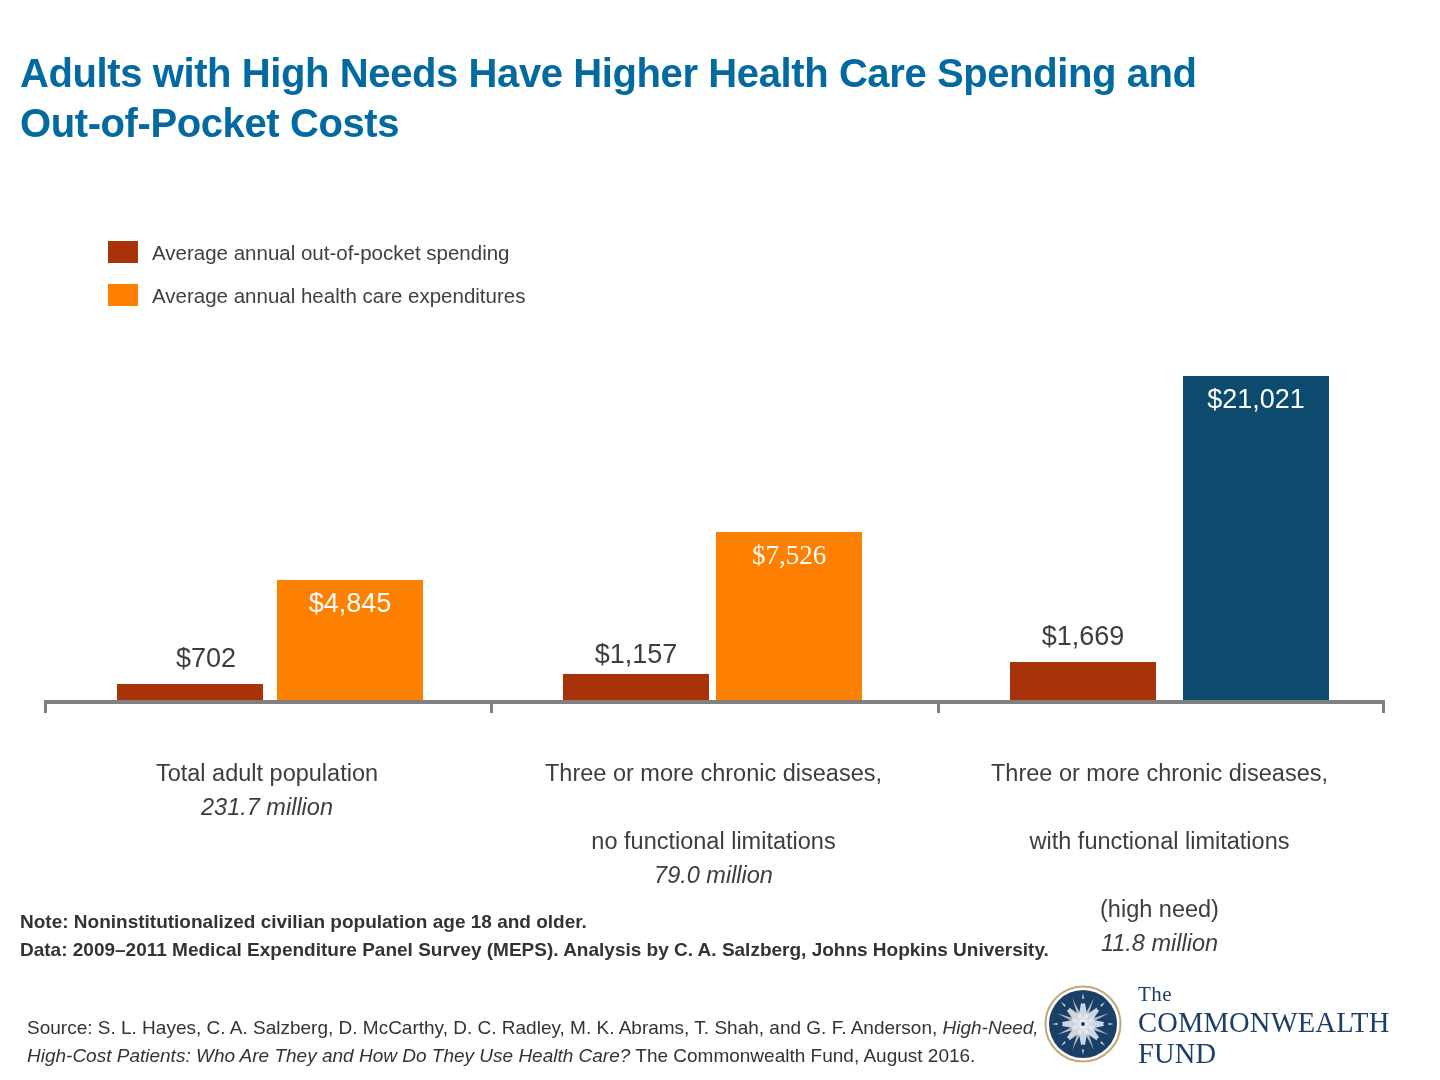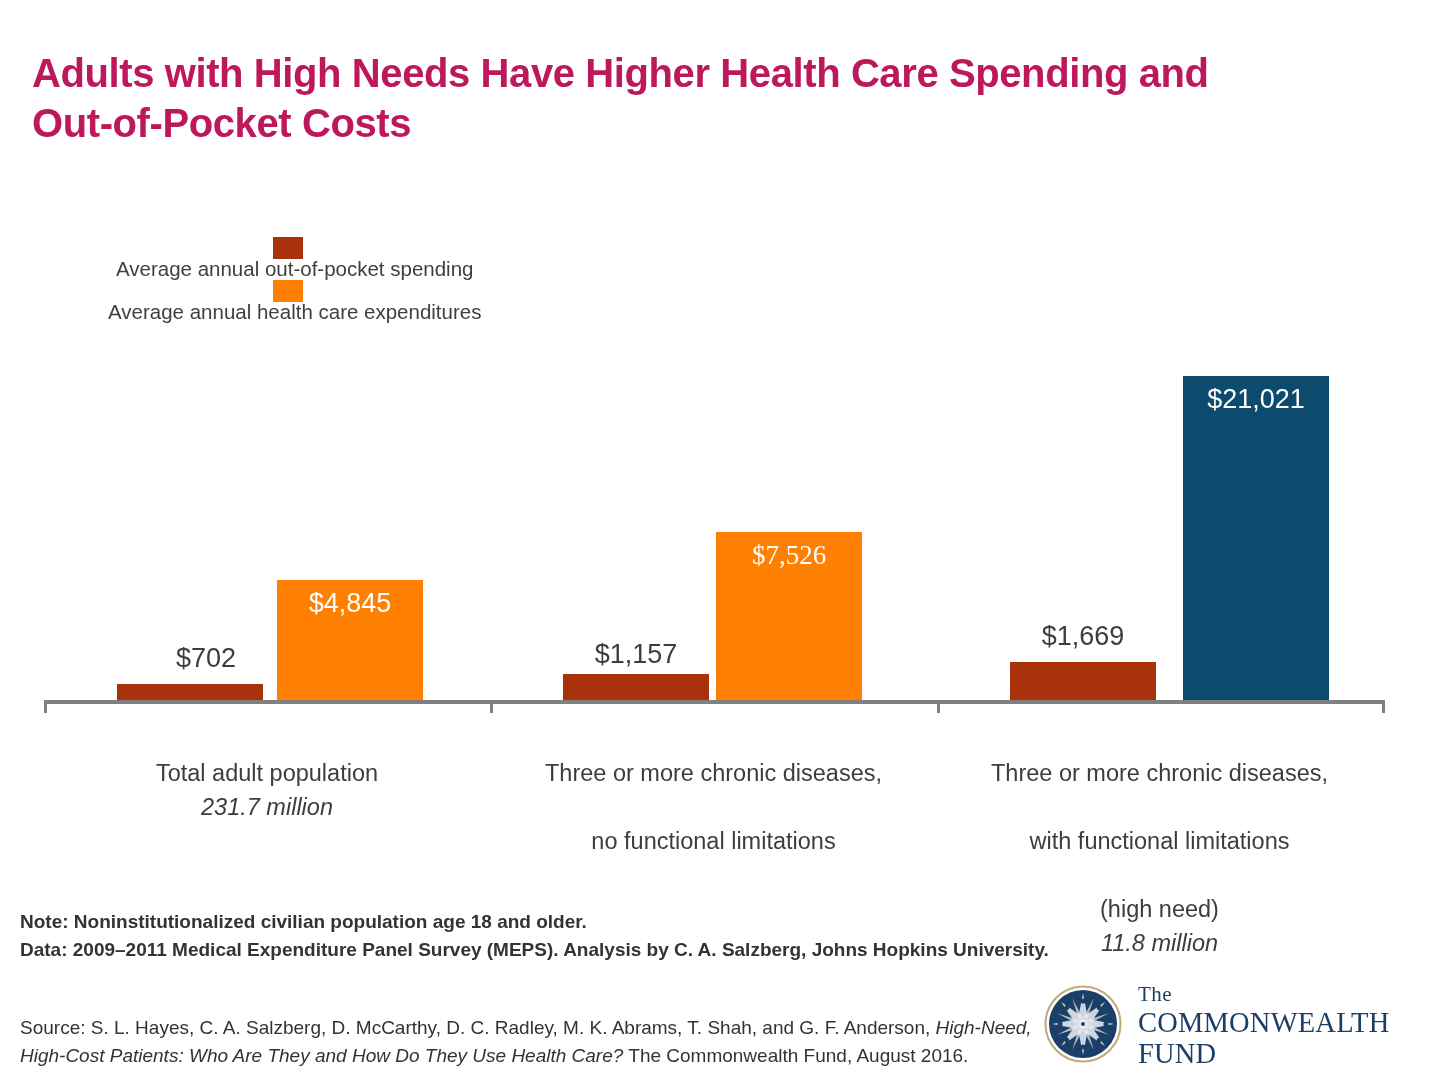"Adults with High Needs Have" #title { color: #be185d -> #0369a1; left: 32px -> 20px }
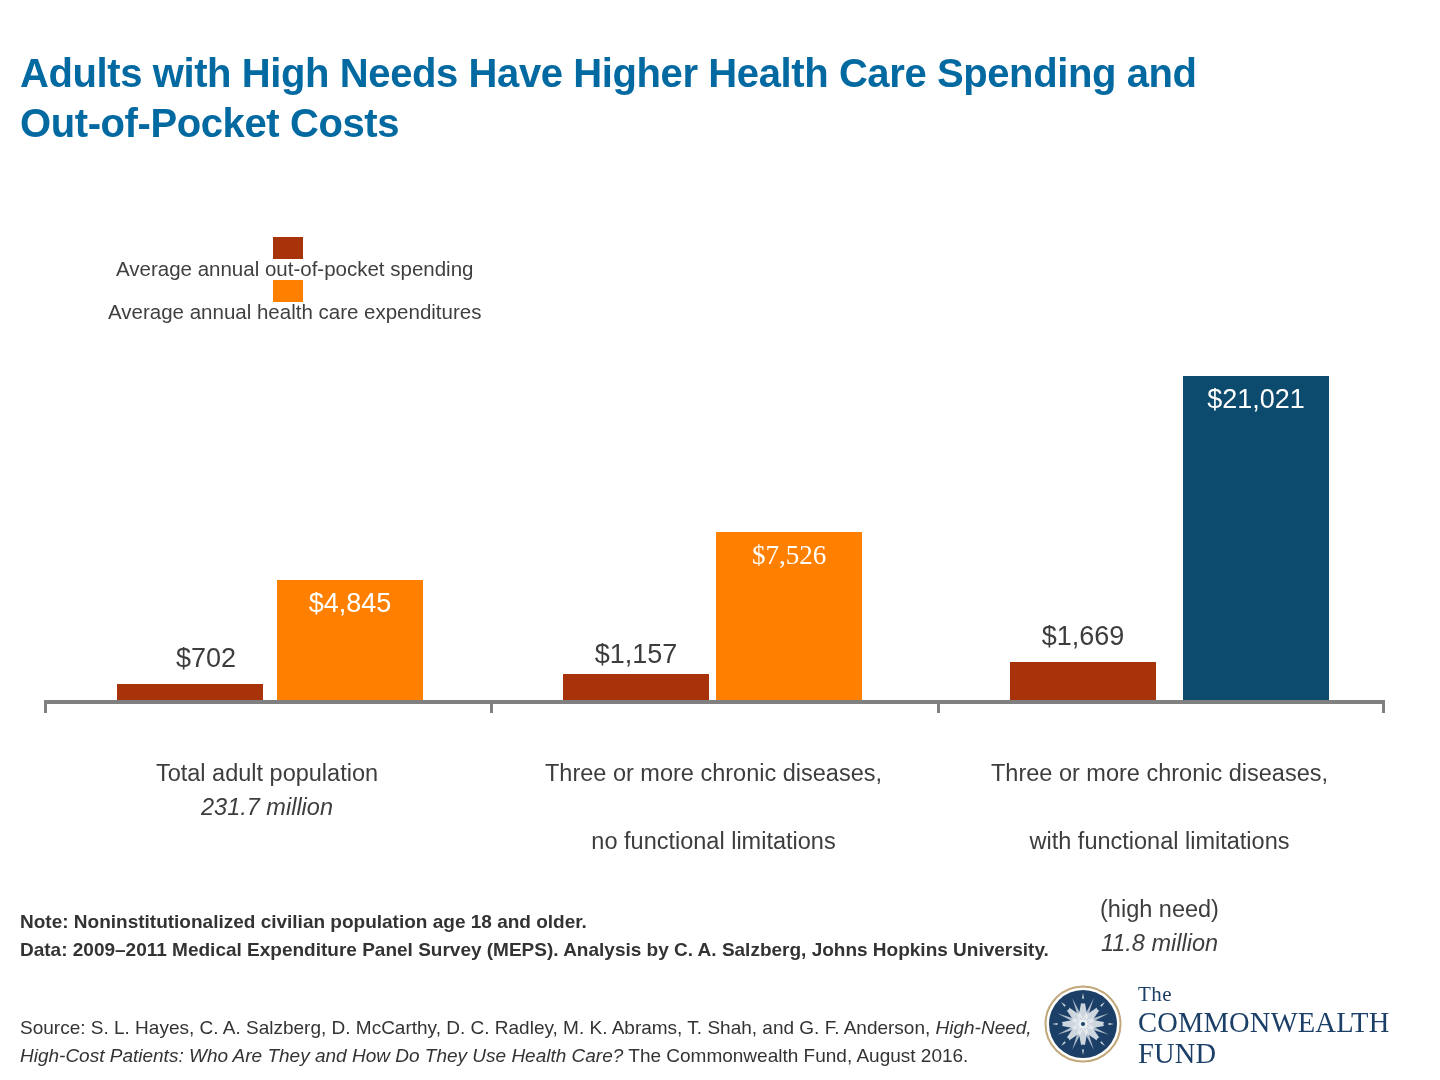"Average annual out-of-pocket spending" .legend-row { align-items: center -> flex-end; flex-direction: column -> none }
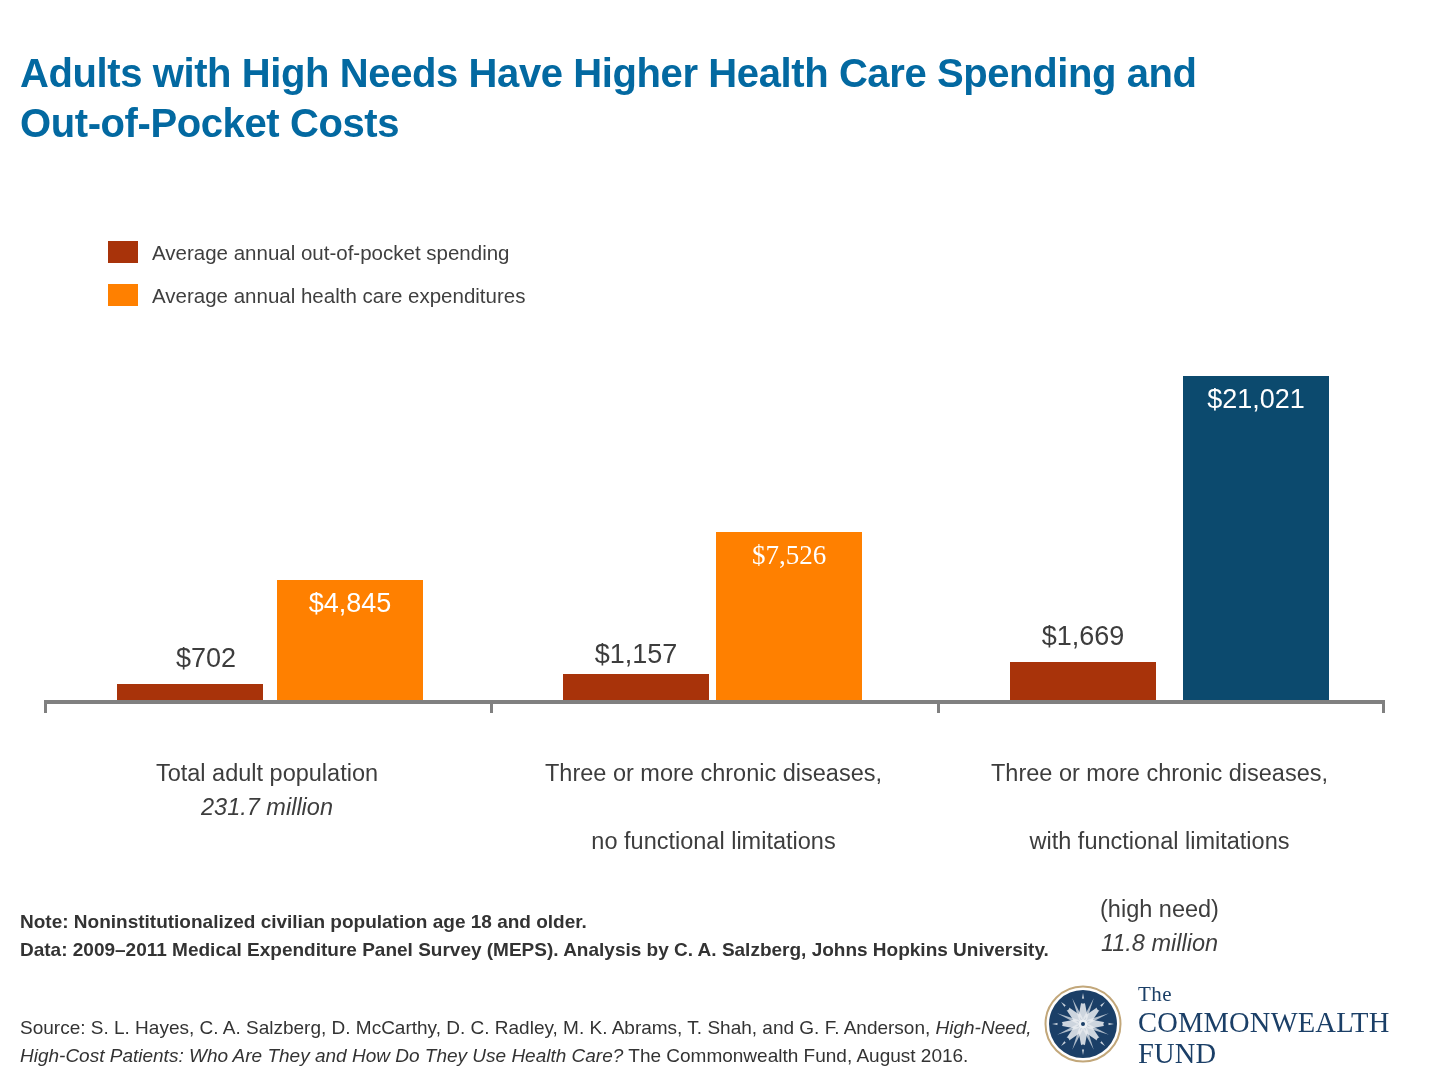"79.0 million" span.cat-count { html: none -> <span>79.0 million</span> }
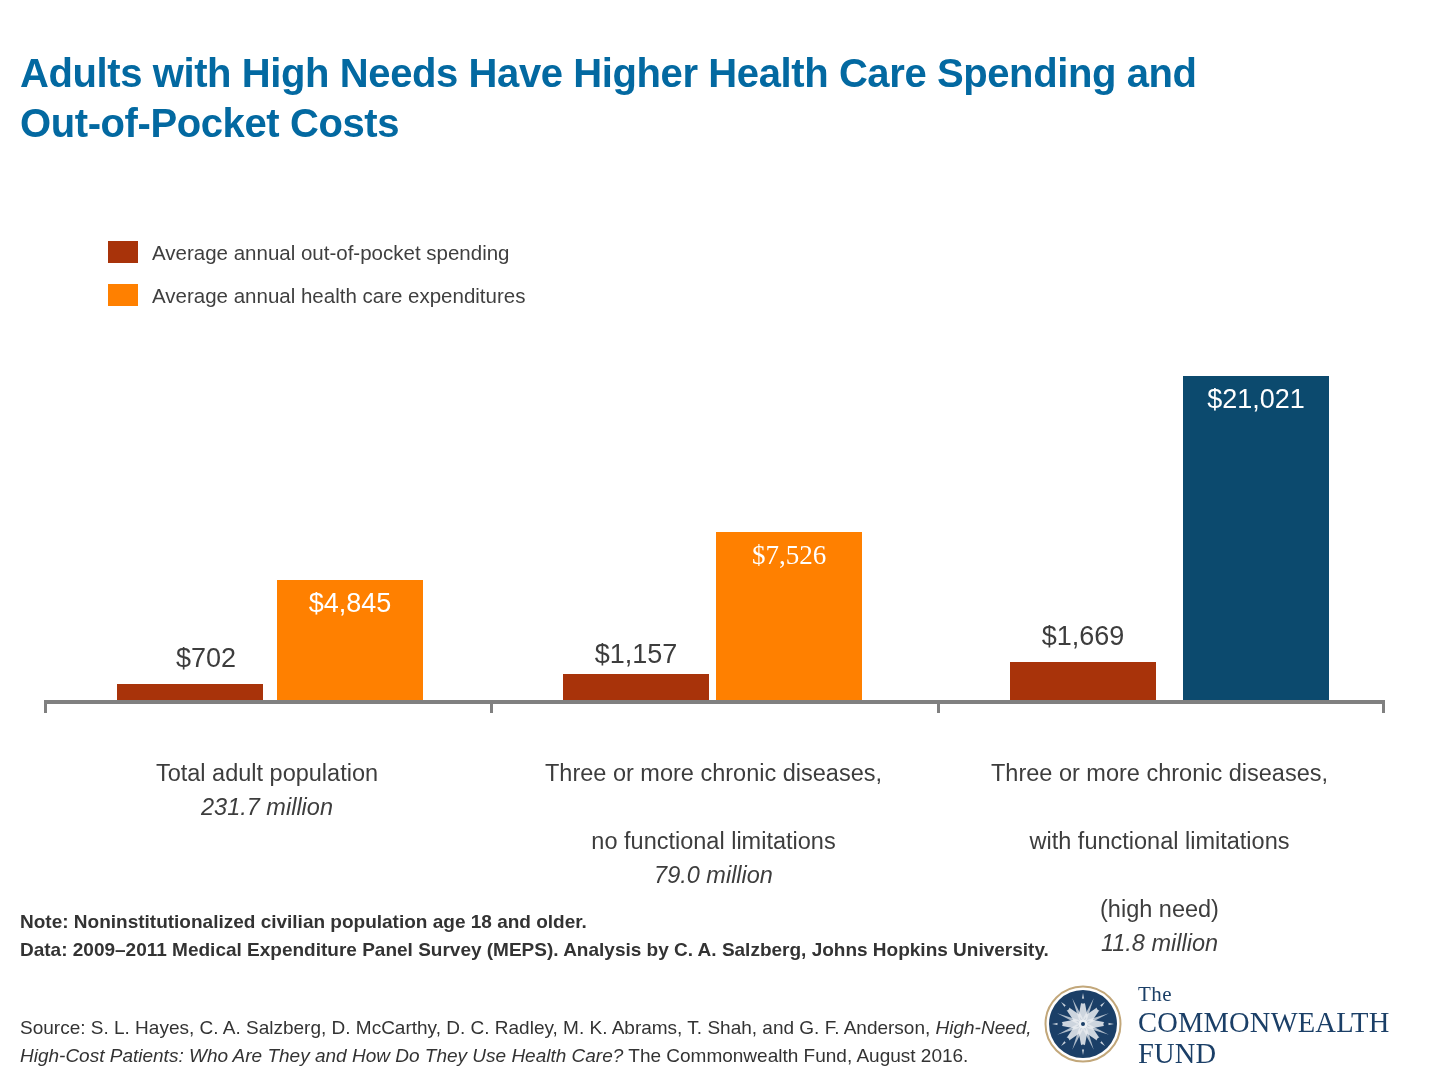"Source: S. L. Hayes, C." #source { left: 20px -> 27px }
